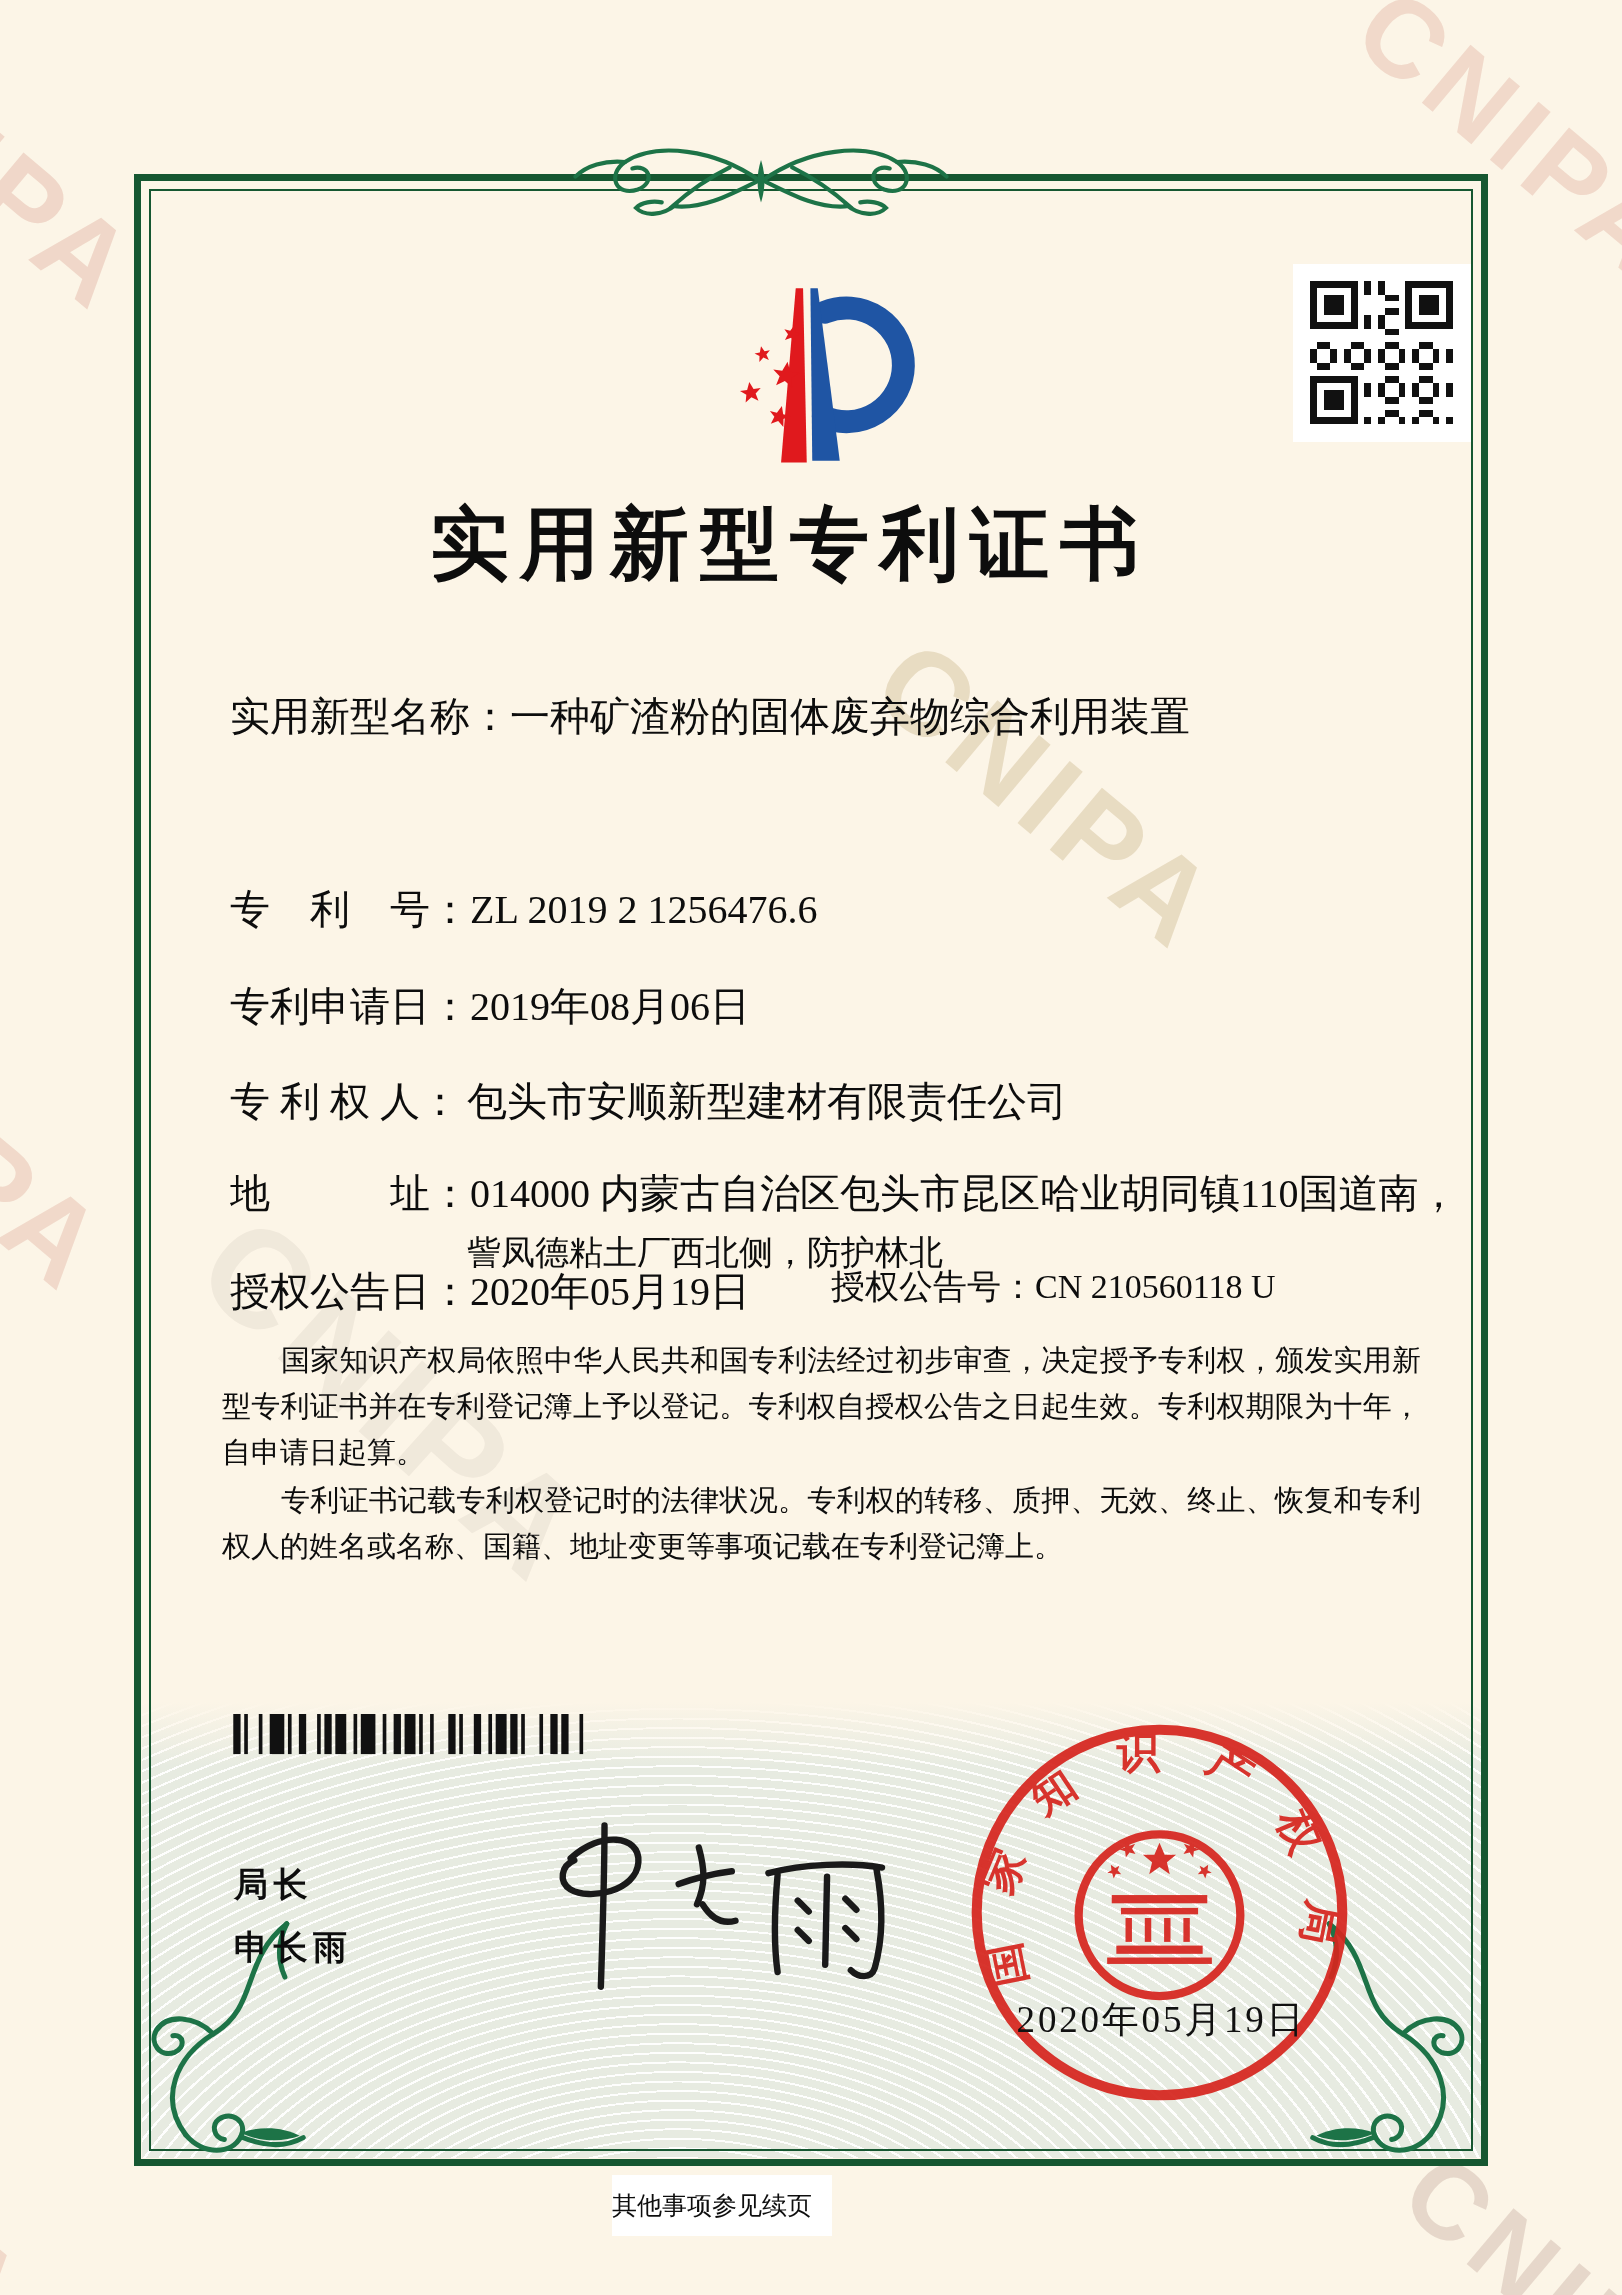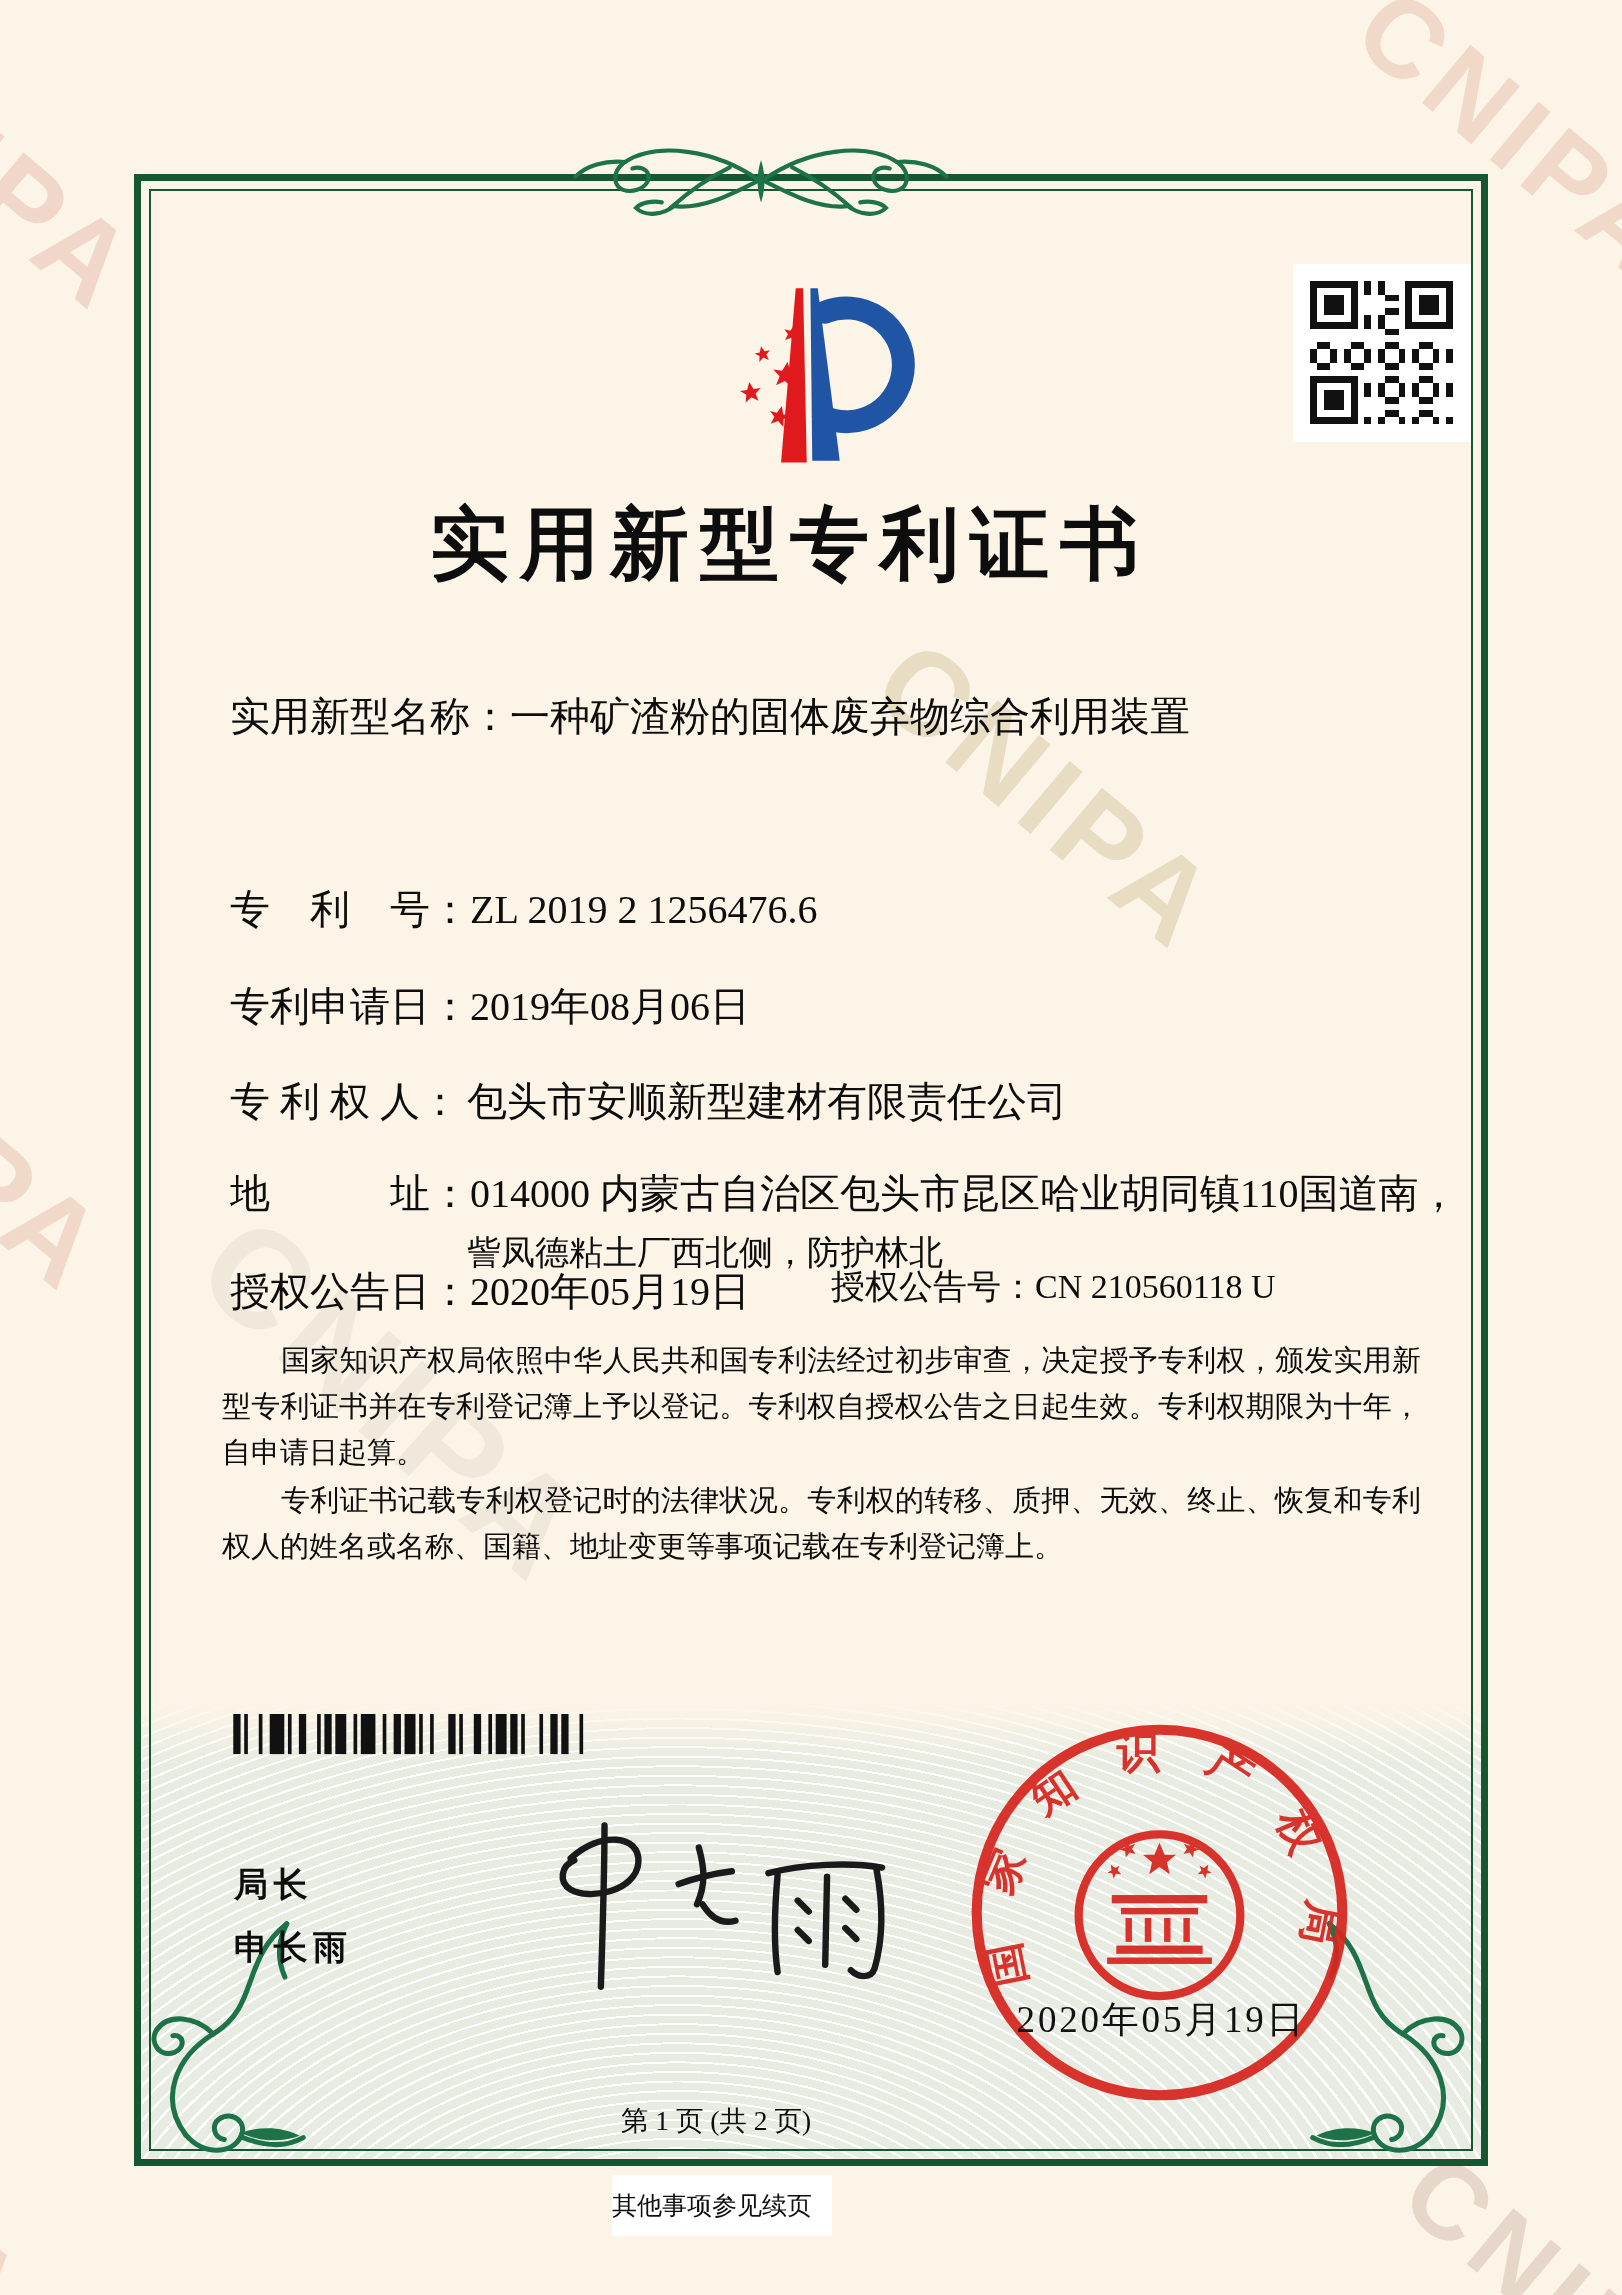"第 1 页 (共 2" div.pagenum { html: <div>第 1 页 (共 2 页)</div> -> none }
